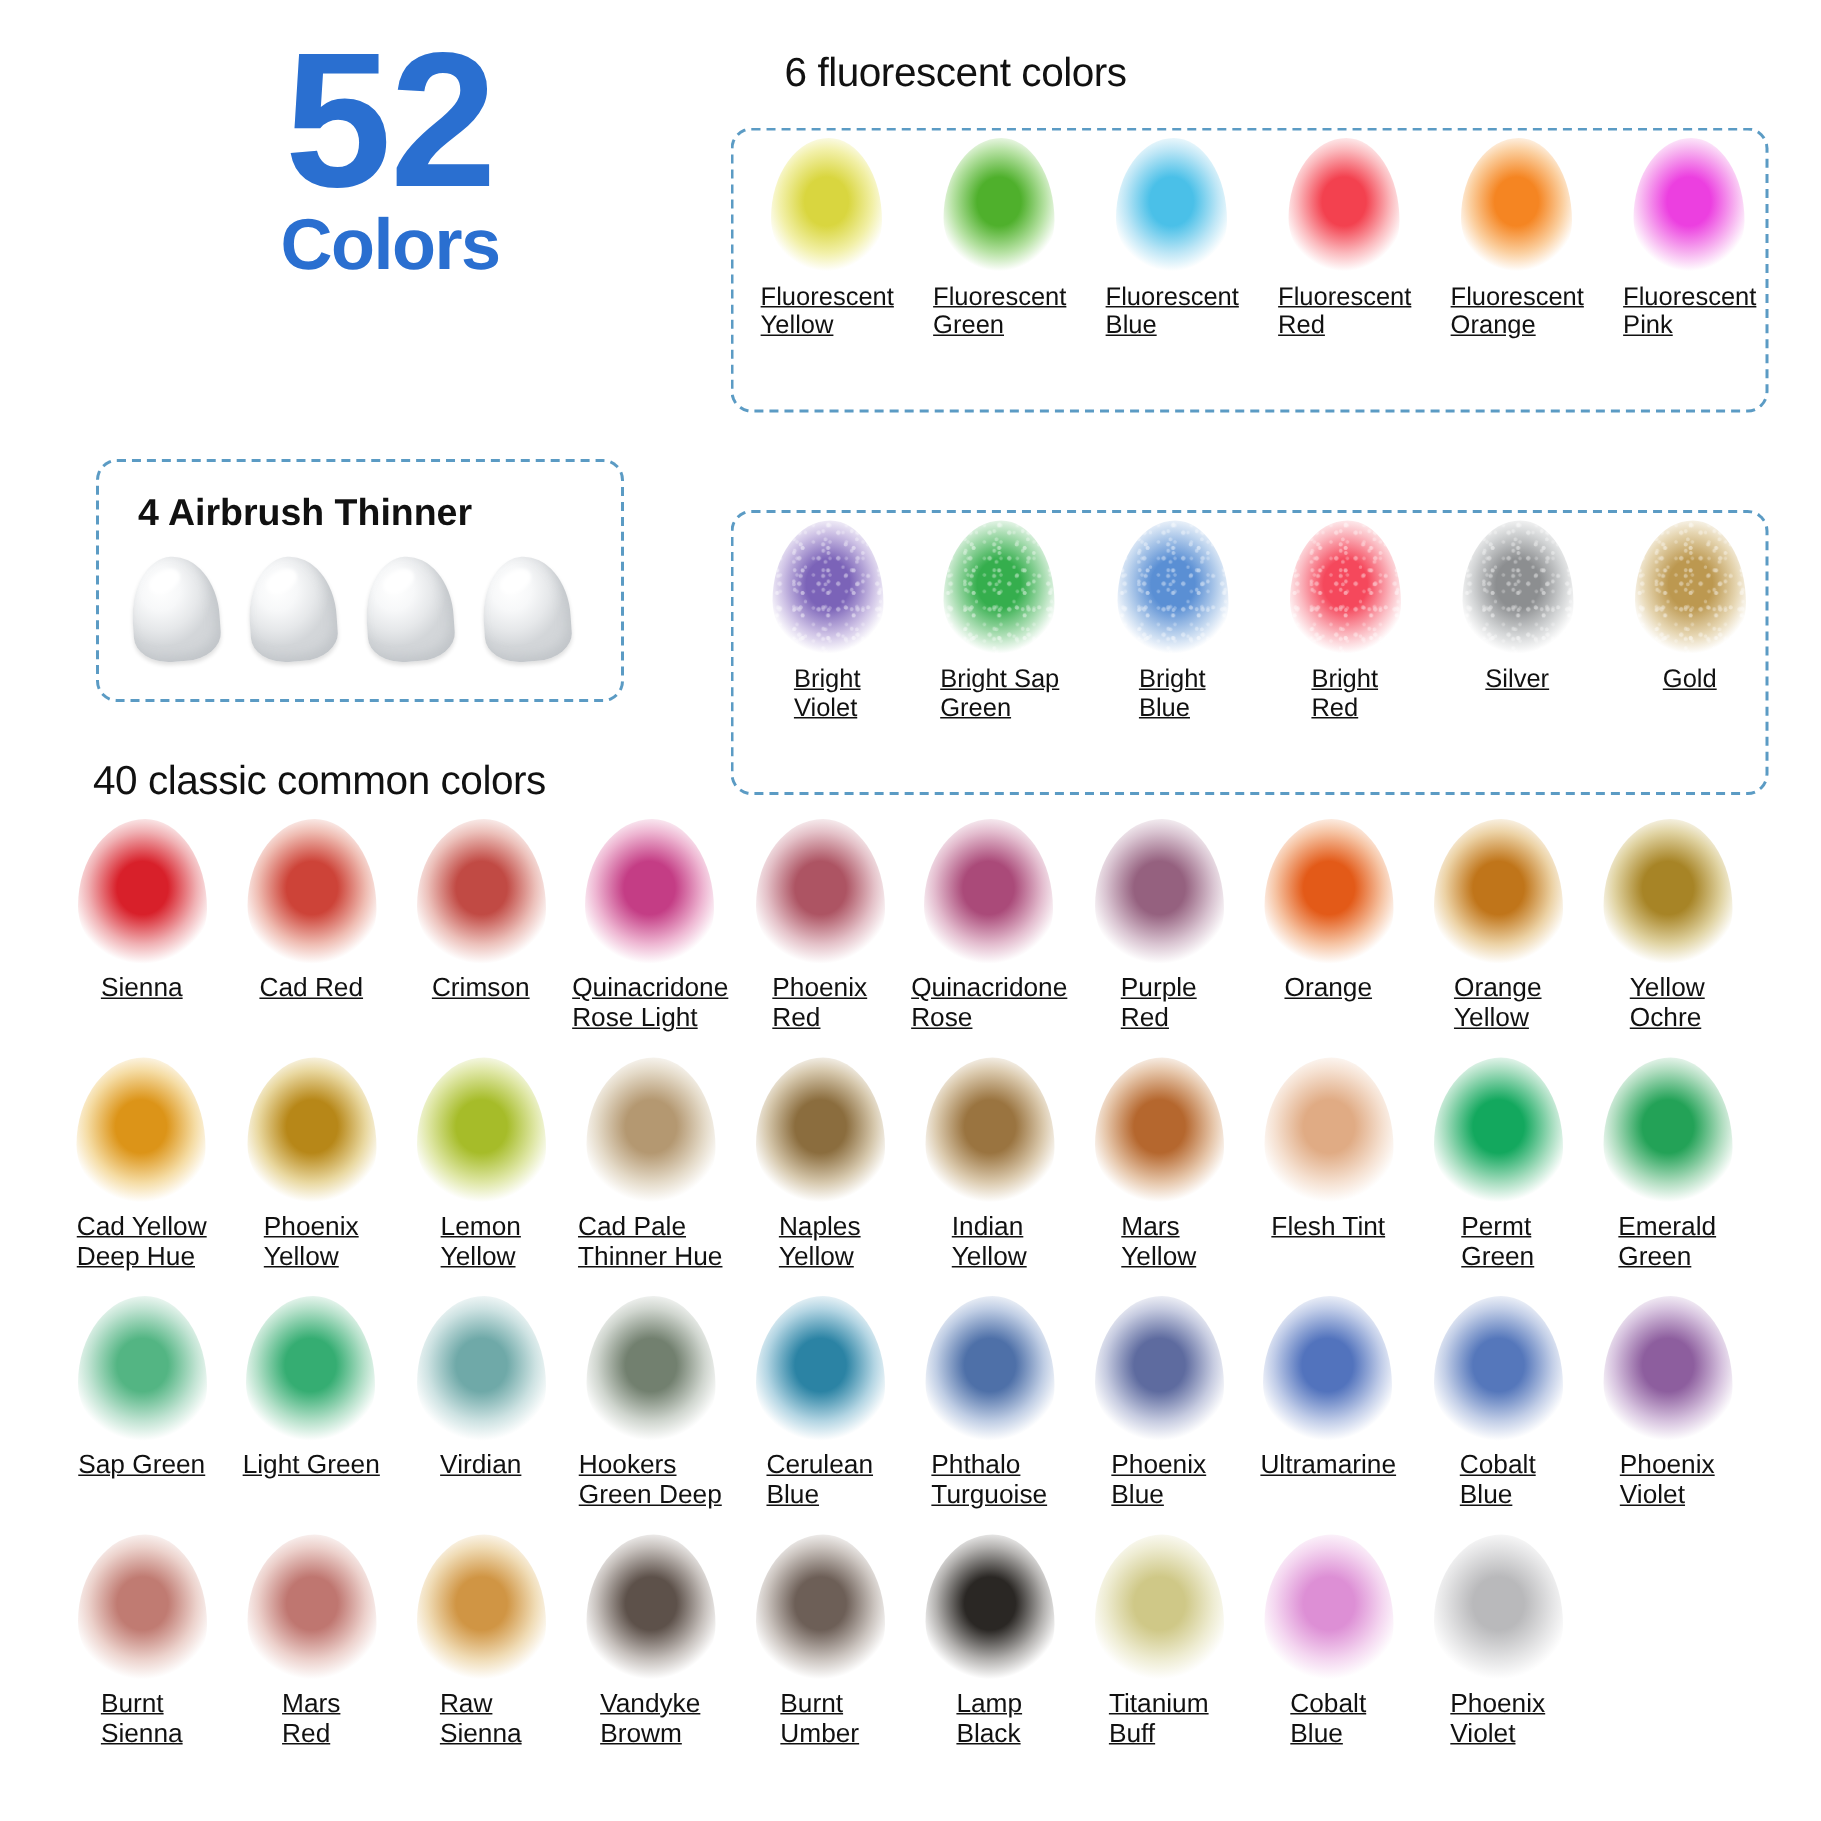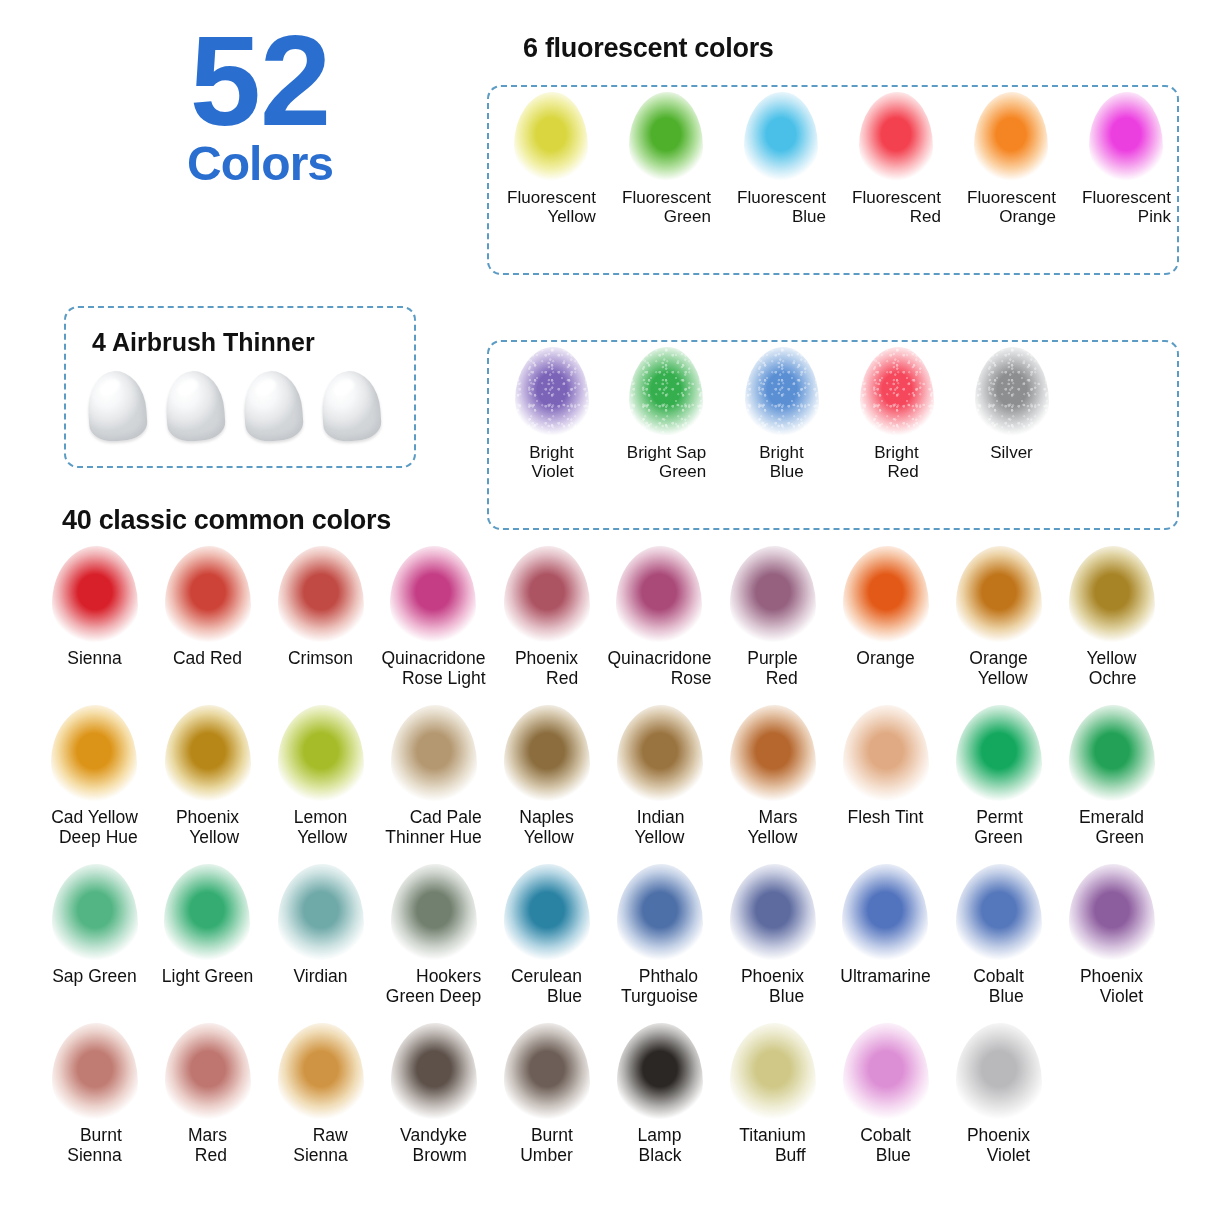"6 fluorescent colors" .sect-title { font-weight: bold -> normal }
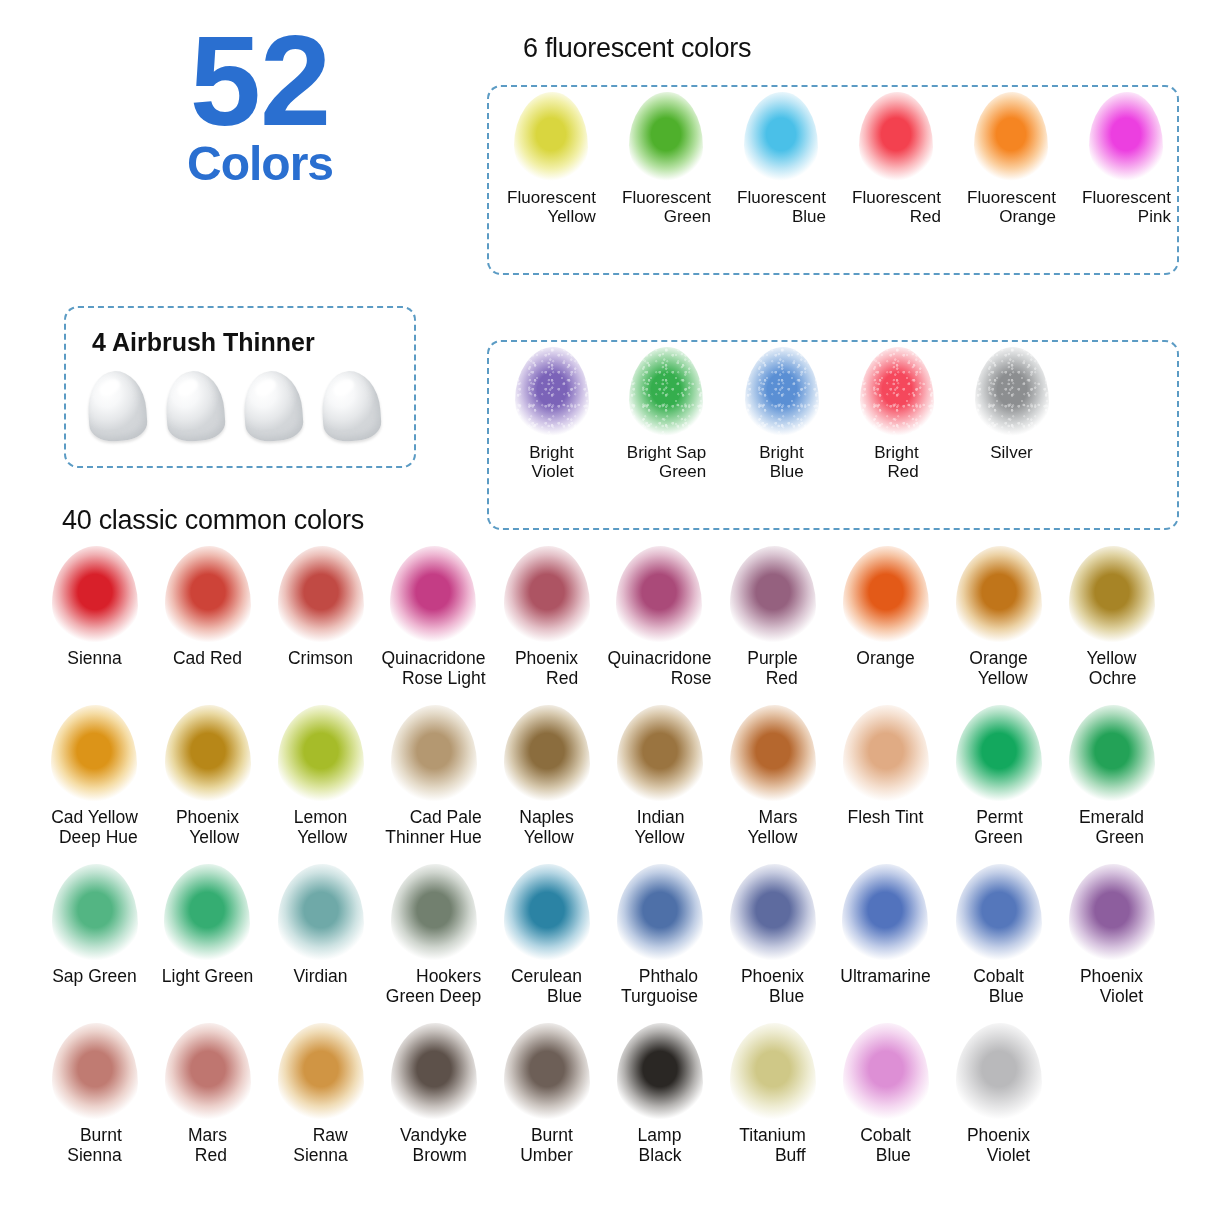"Fluorescent" .sw-label { text-align: right -> left; text-decoration: none -> underline }
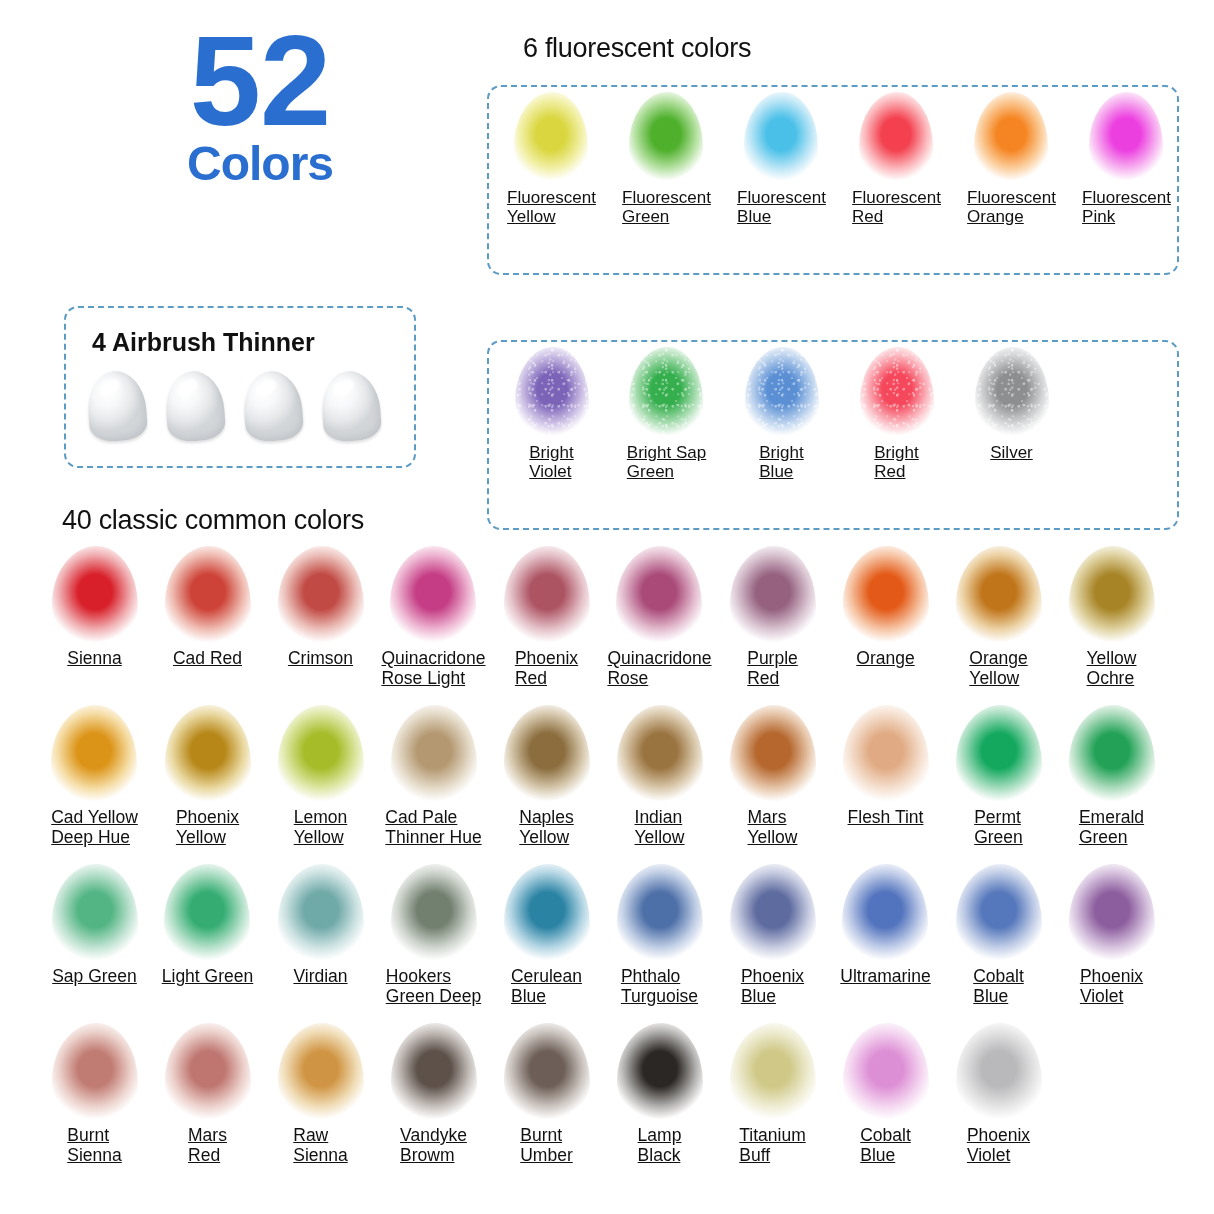"Gold" div.sw-cell { html: none -> <div> <div> <span></span> </div> <div>Gold</div> </div> }
